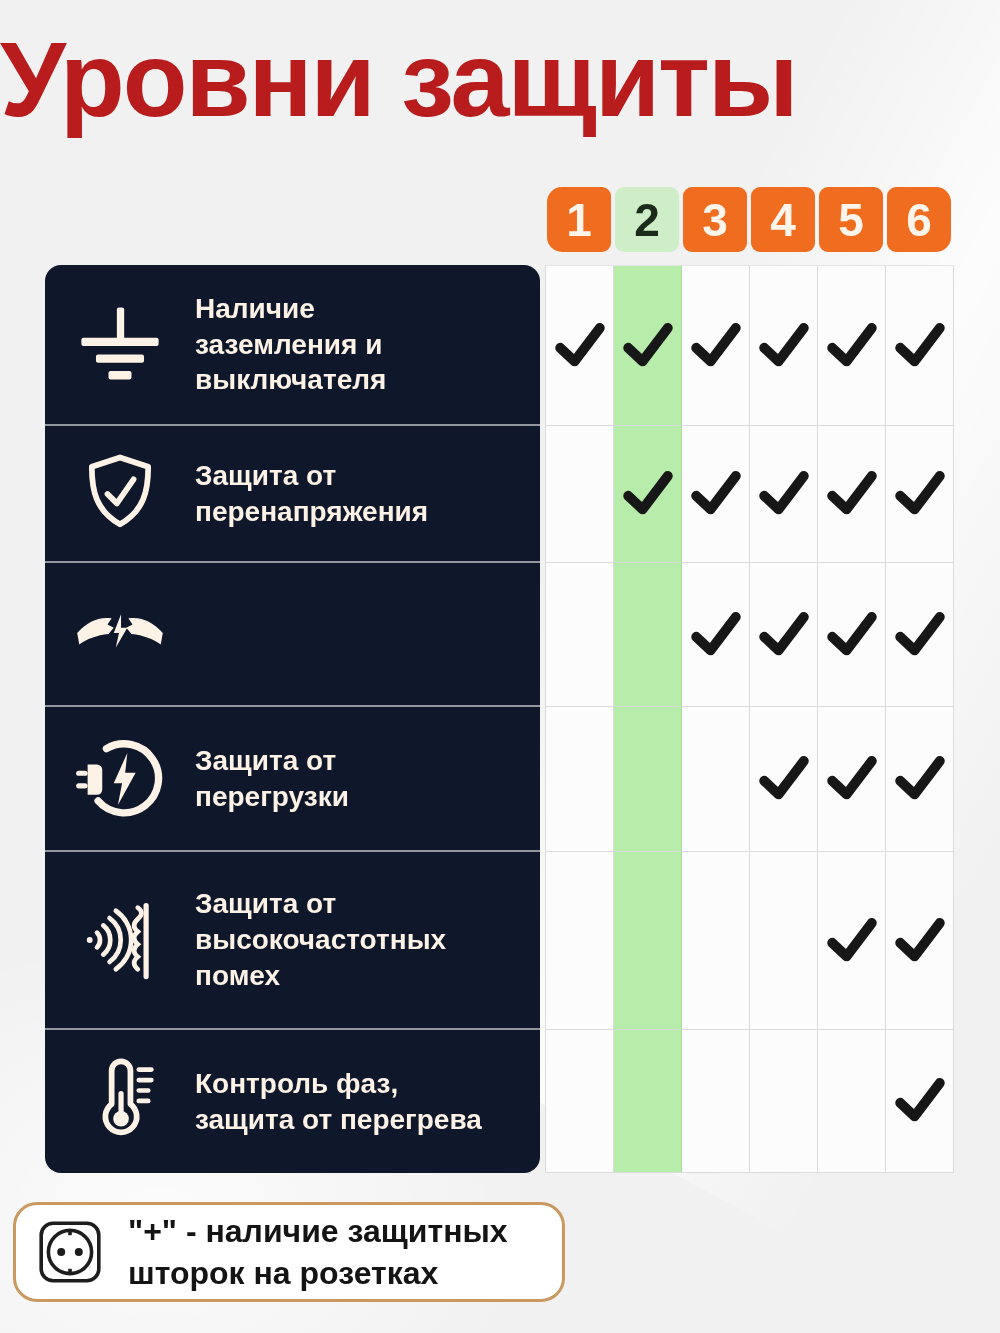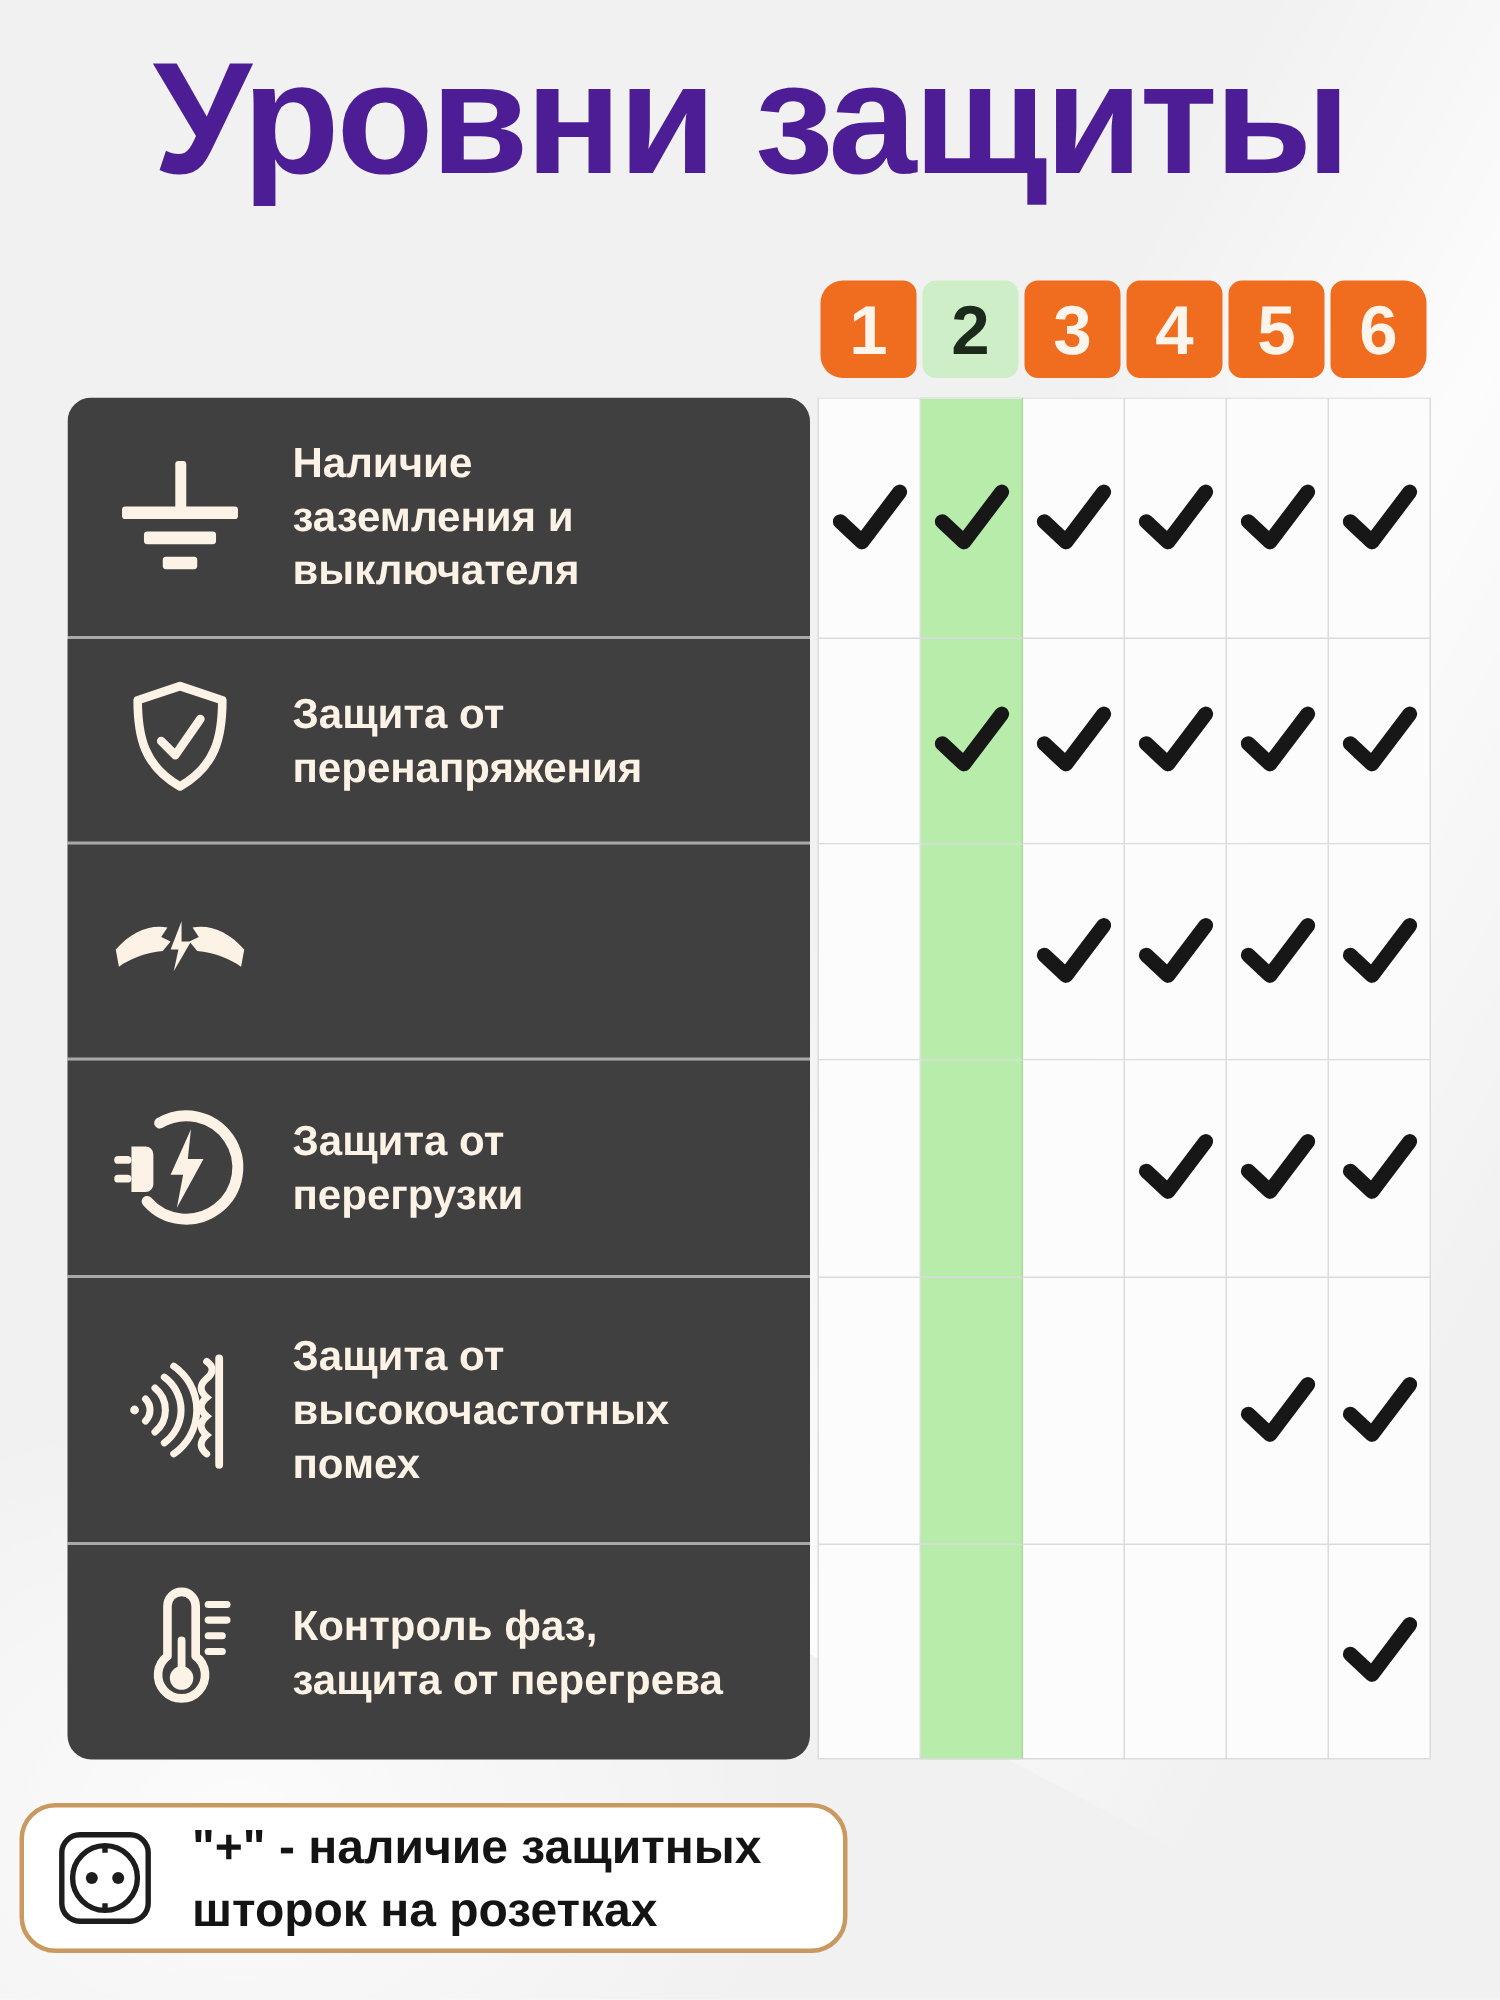"Уровни защиты" .title { color: #4c1d95 -> #b91c1c; text-align: center -> left }
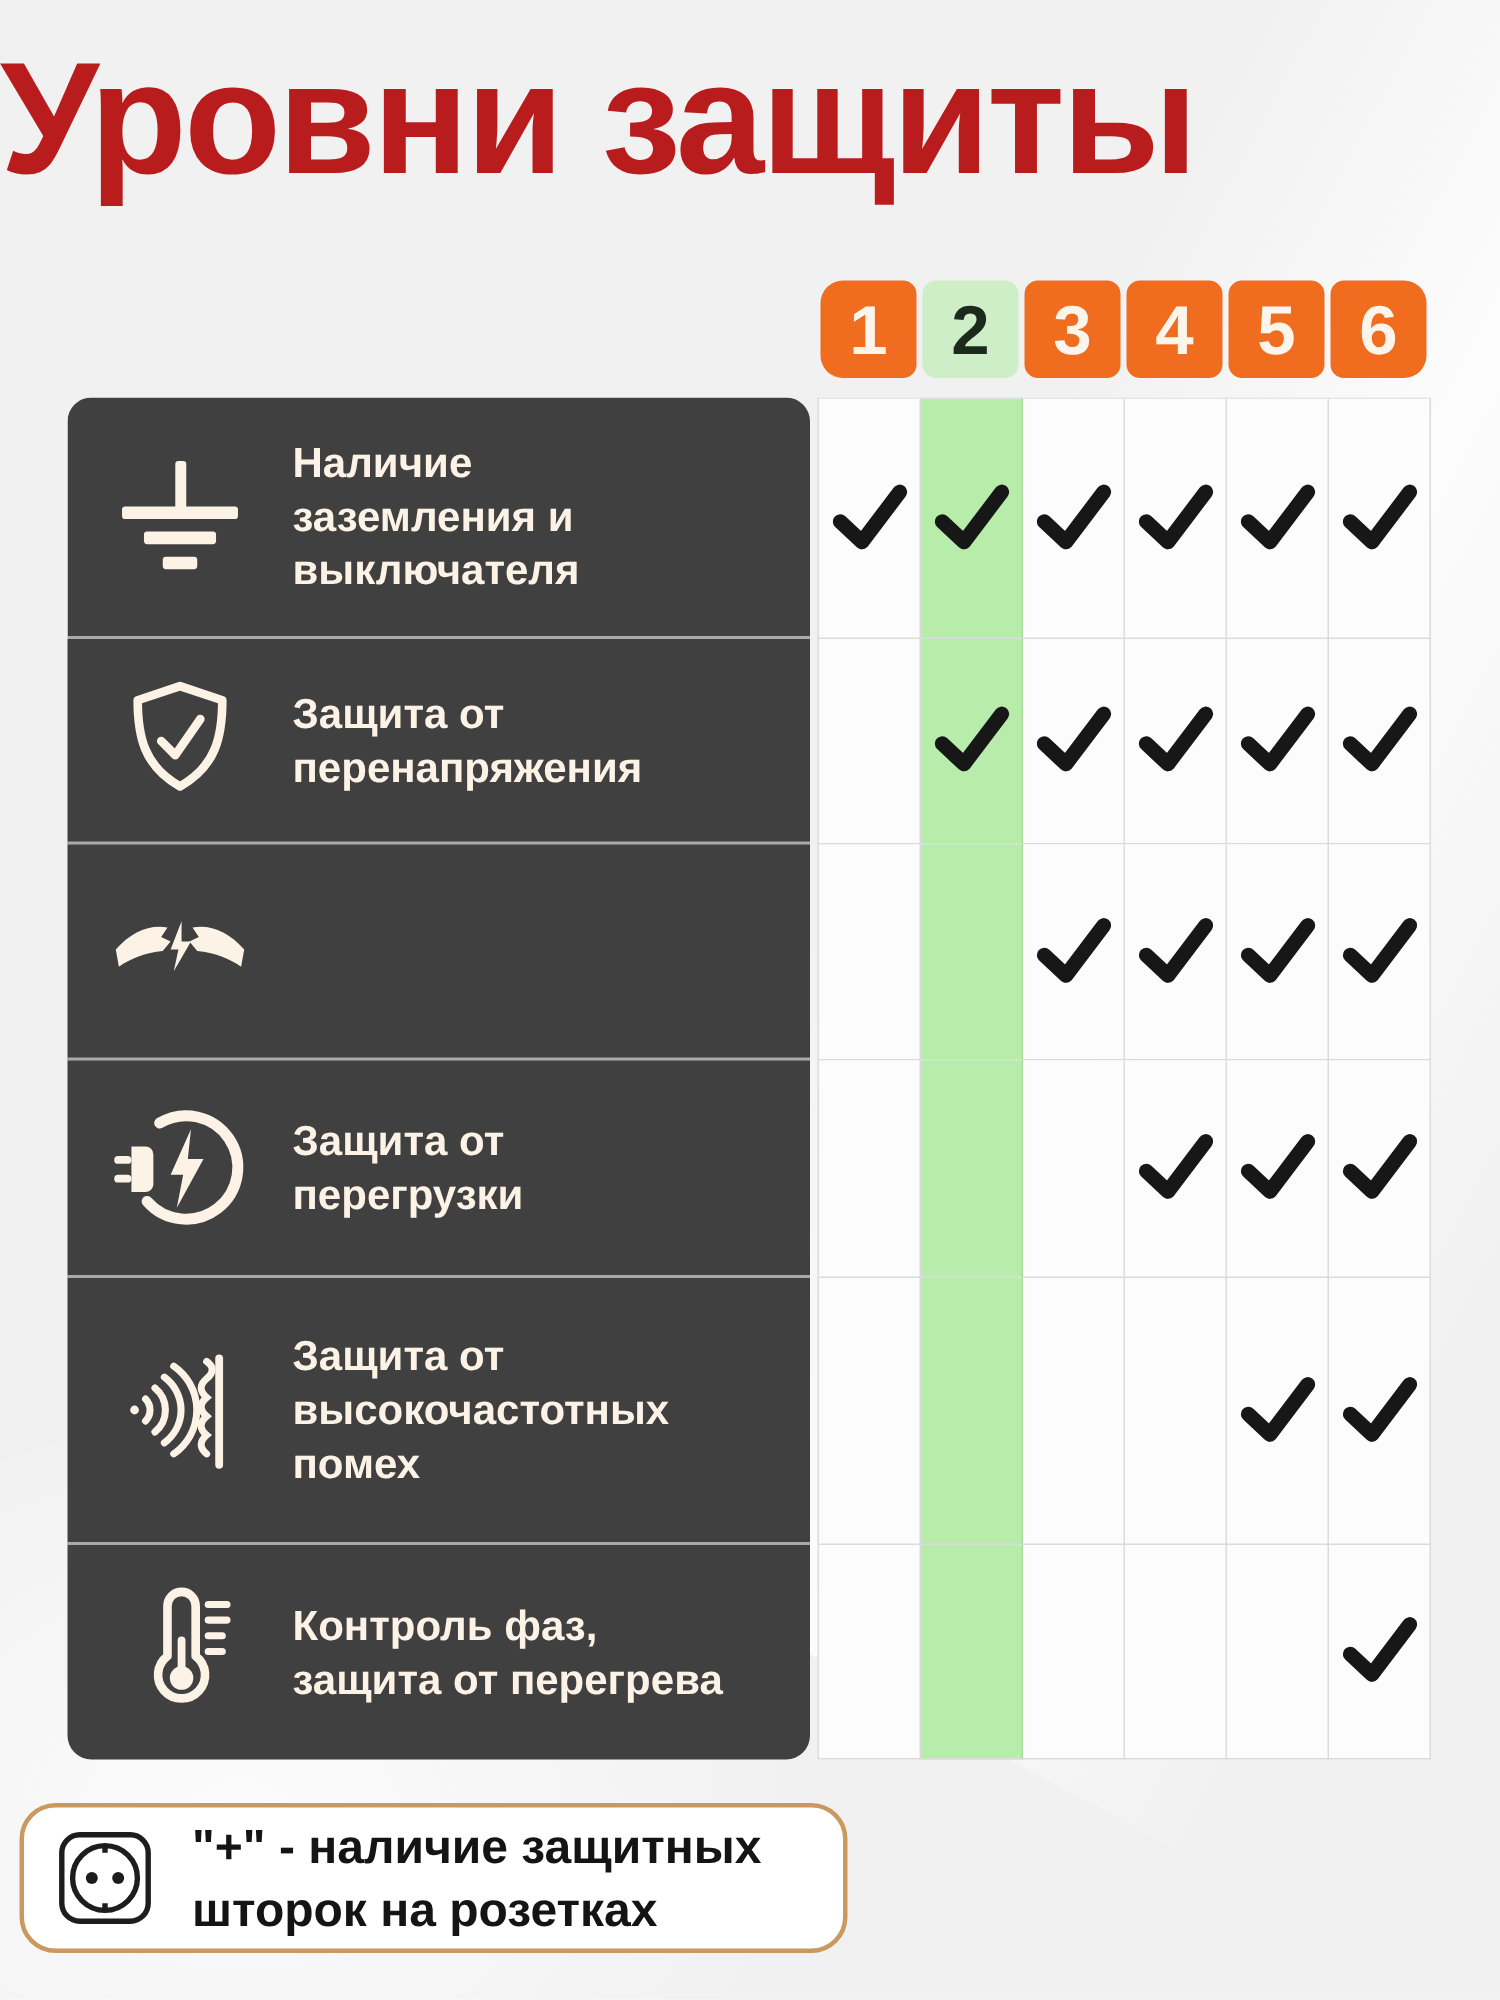"Наличие" .label-cell { background: #404040 -> #0f172a }
